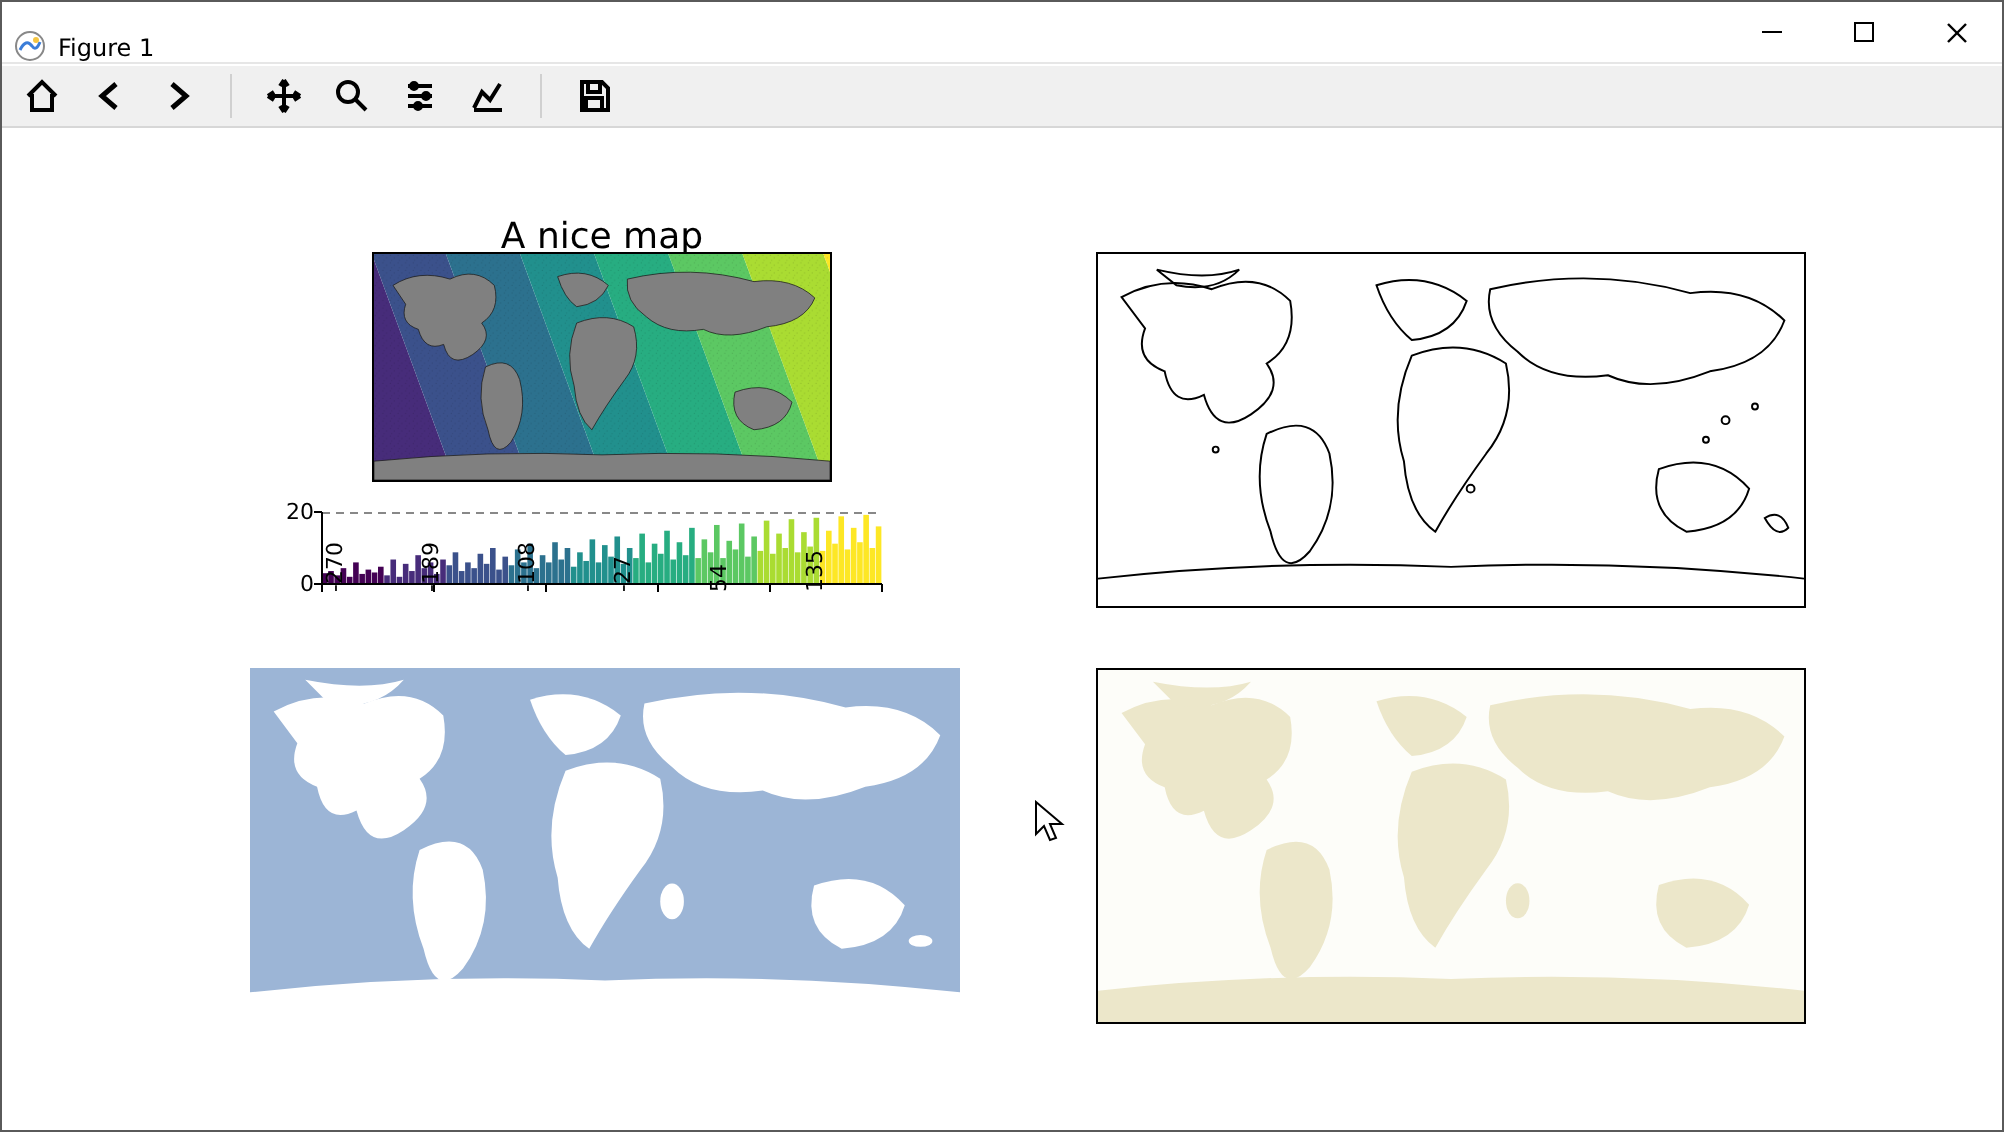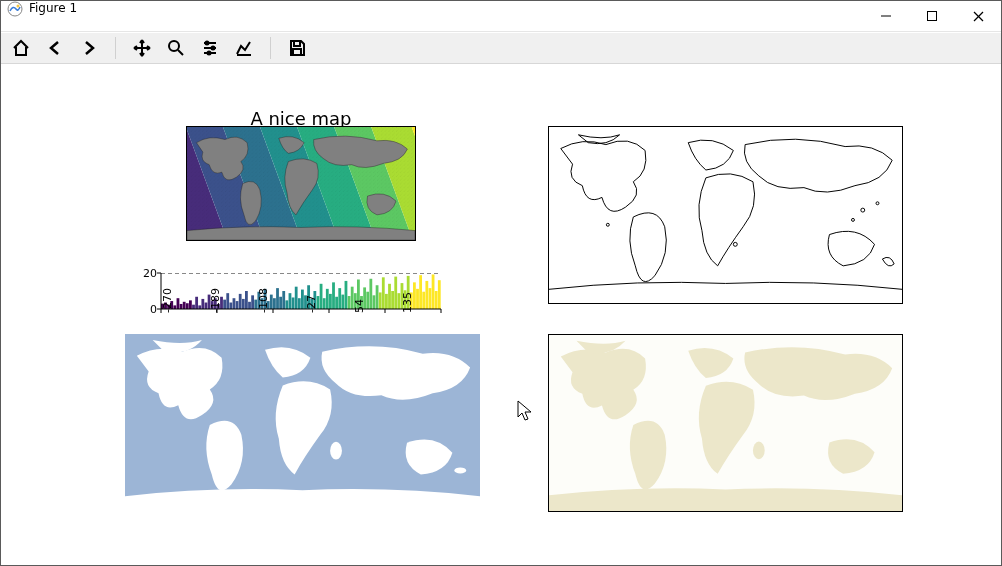"Figure 1" .titlebar { align-items: flex-start -> flex-end }
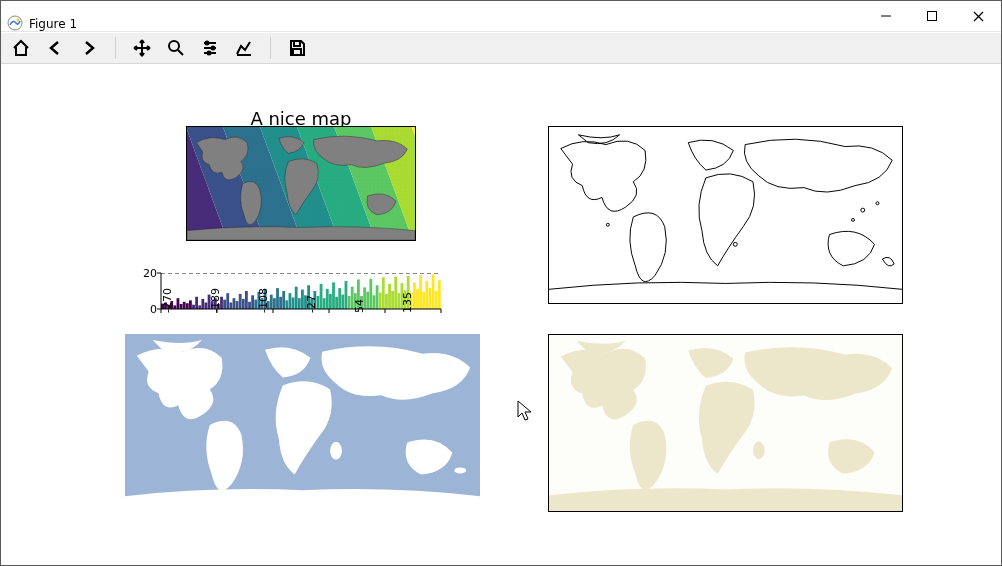"20" div.hist-wrap { margin-top: 17px -> none }
